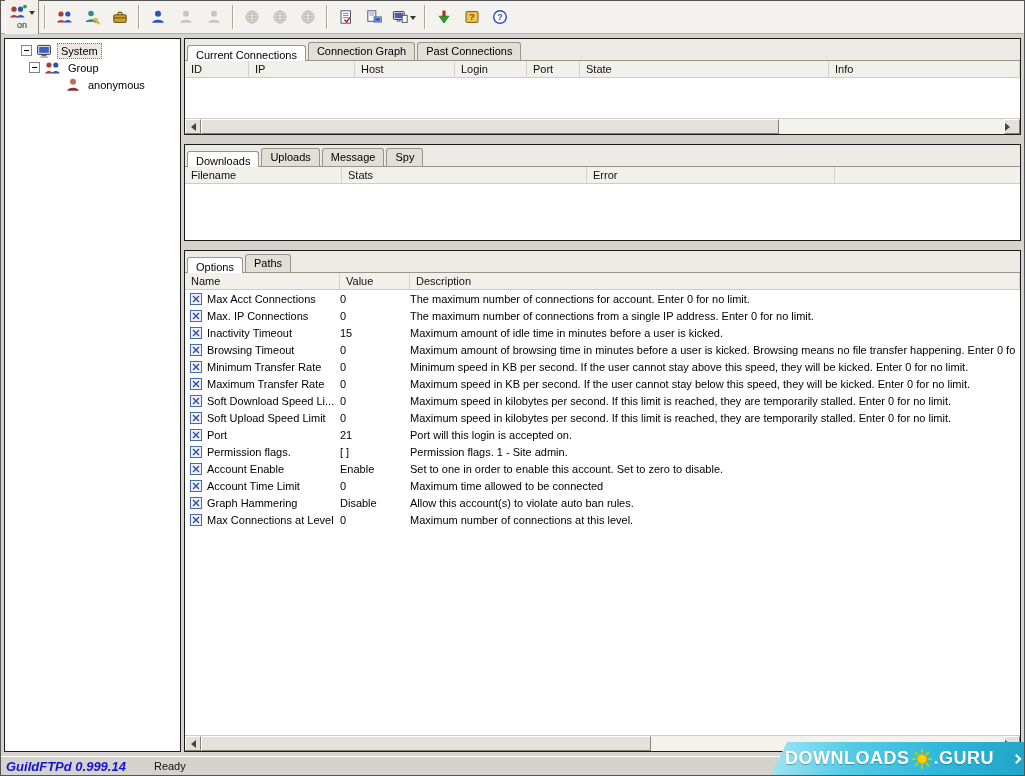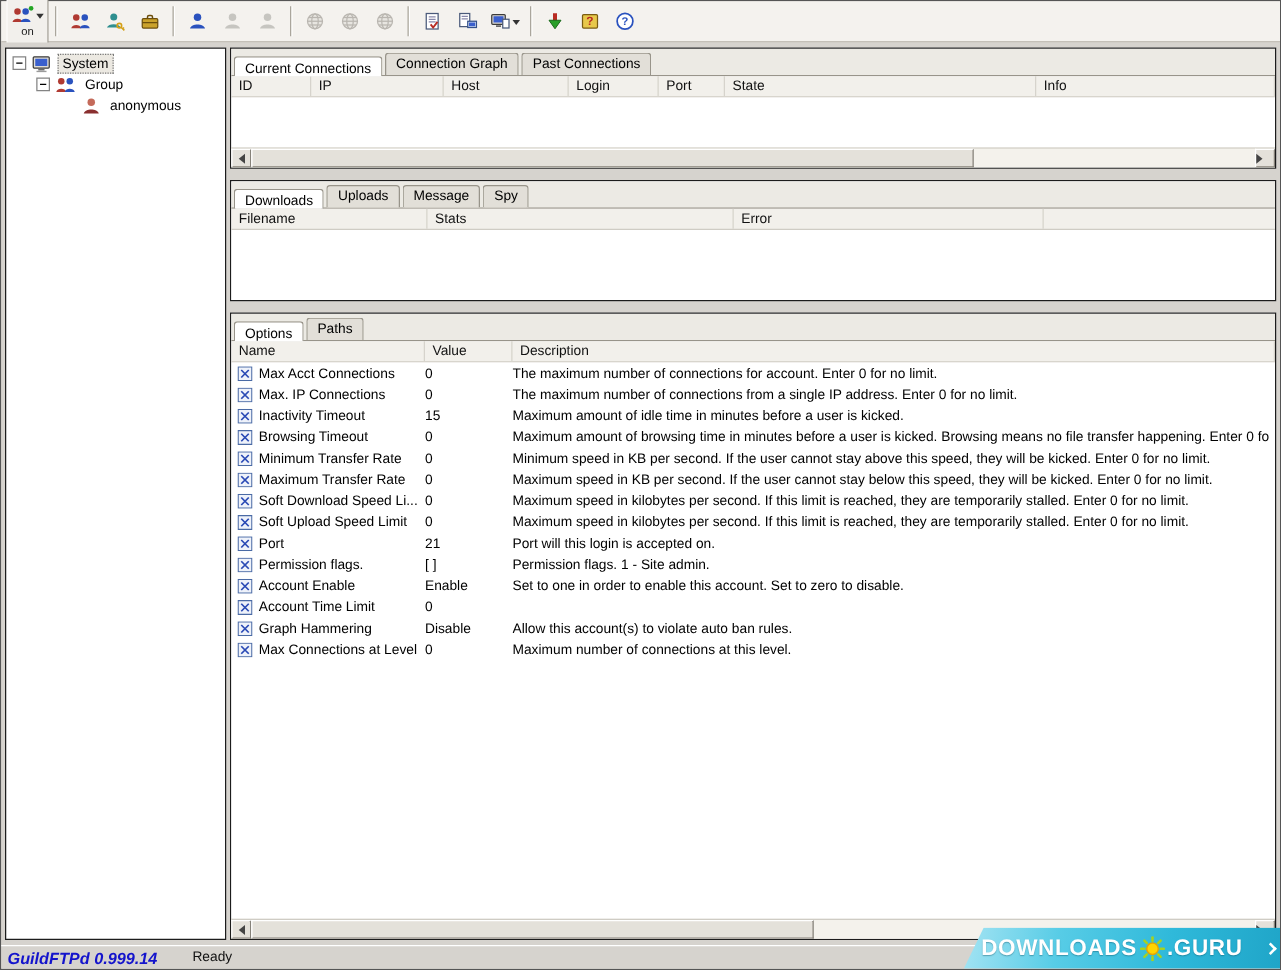"System" div.tree-row { padding-left: 5px -> 16px }
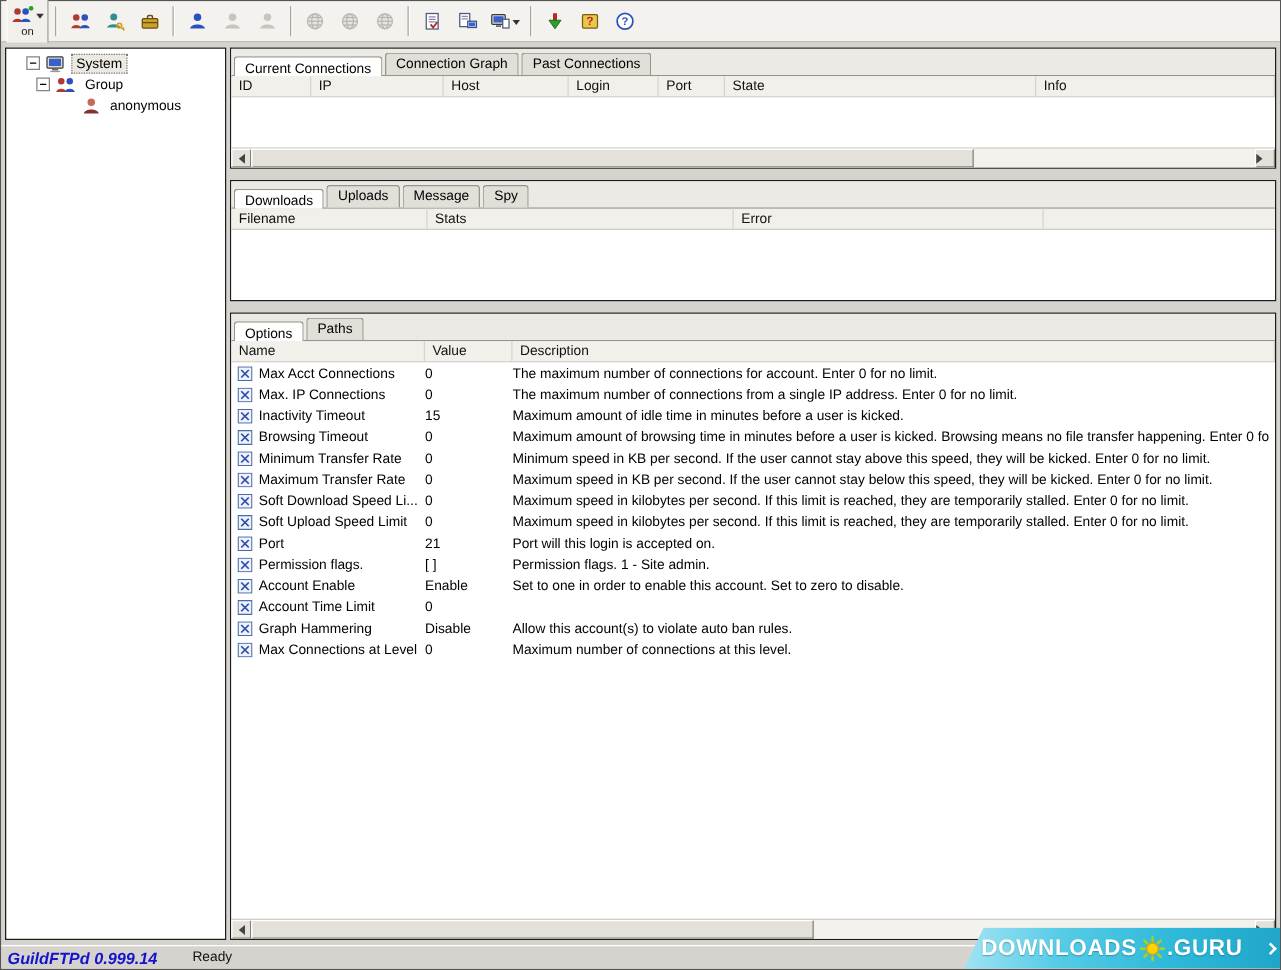"Maximum time allowed to be" div.opt-desc { html: none -> <div>Maximum time allowed to be connected</div> }
